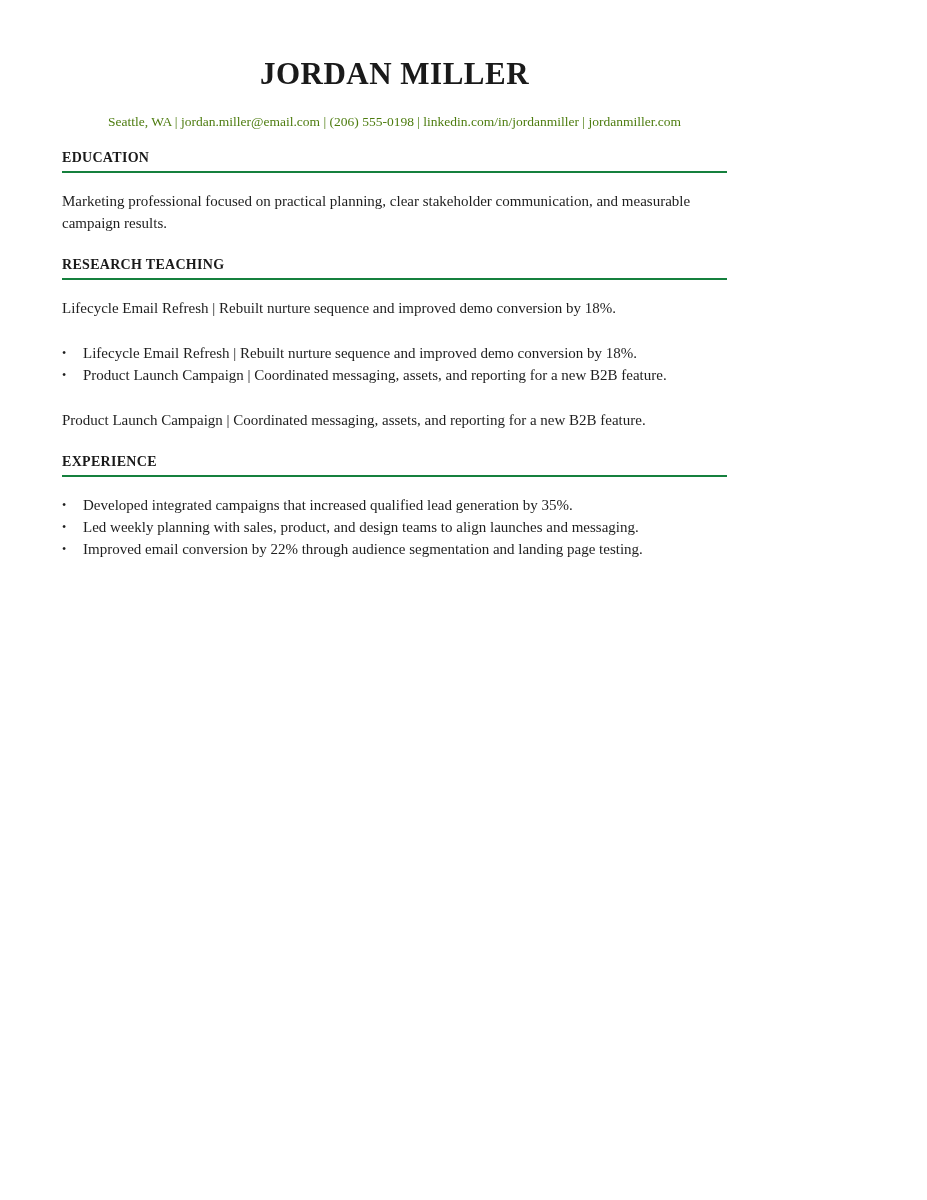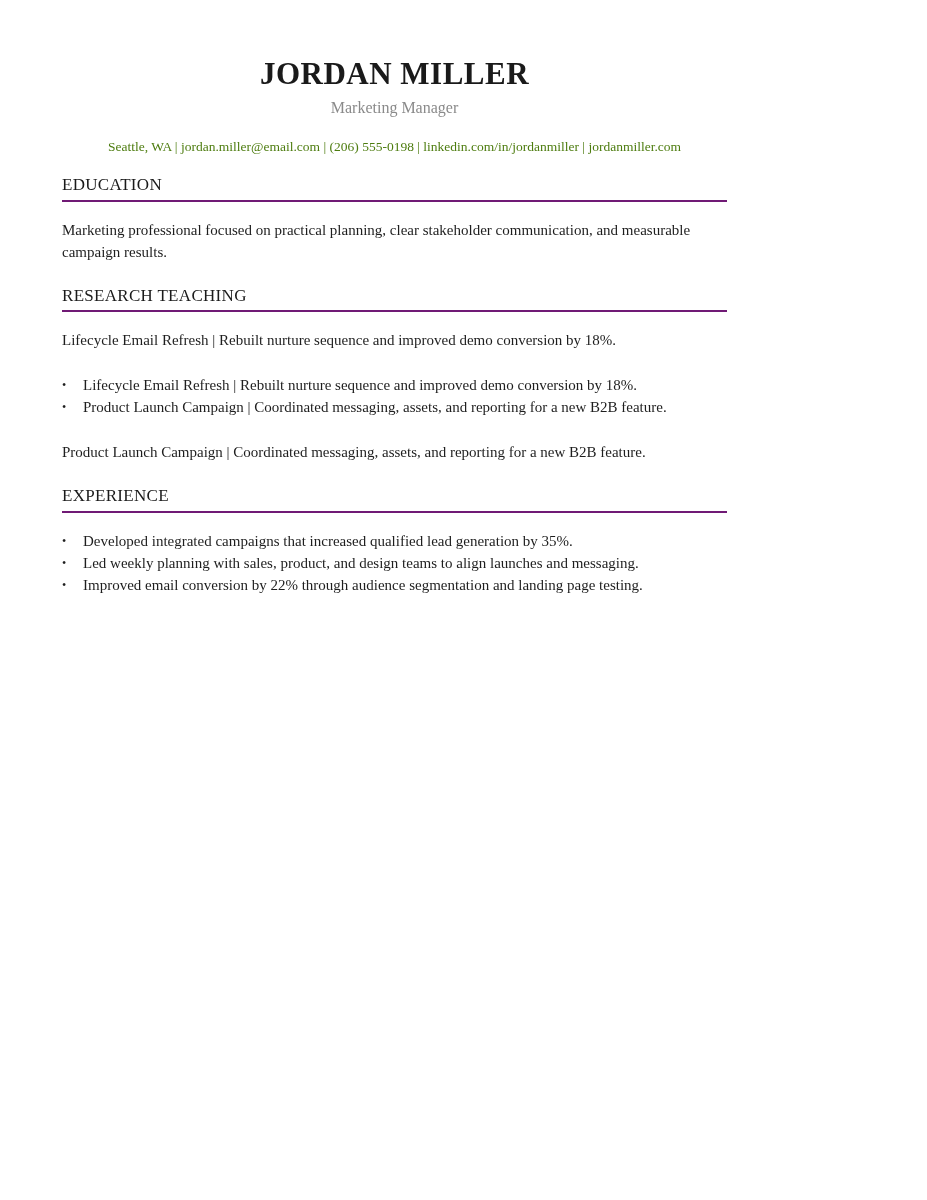"Marketing Manager" div.doc-subtitle { html: <div>Marketing Manager</div> -> none }
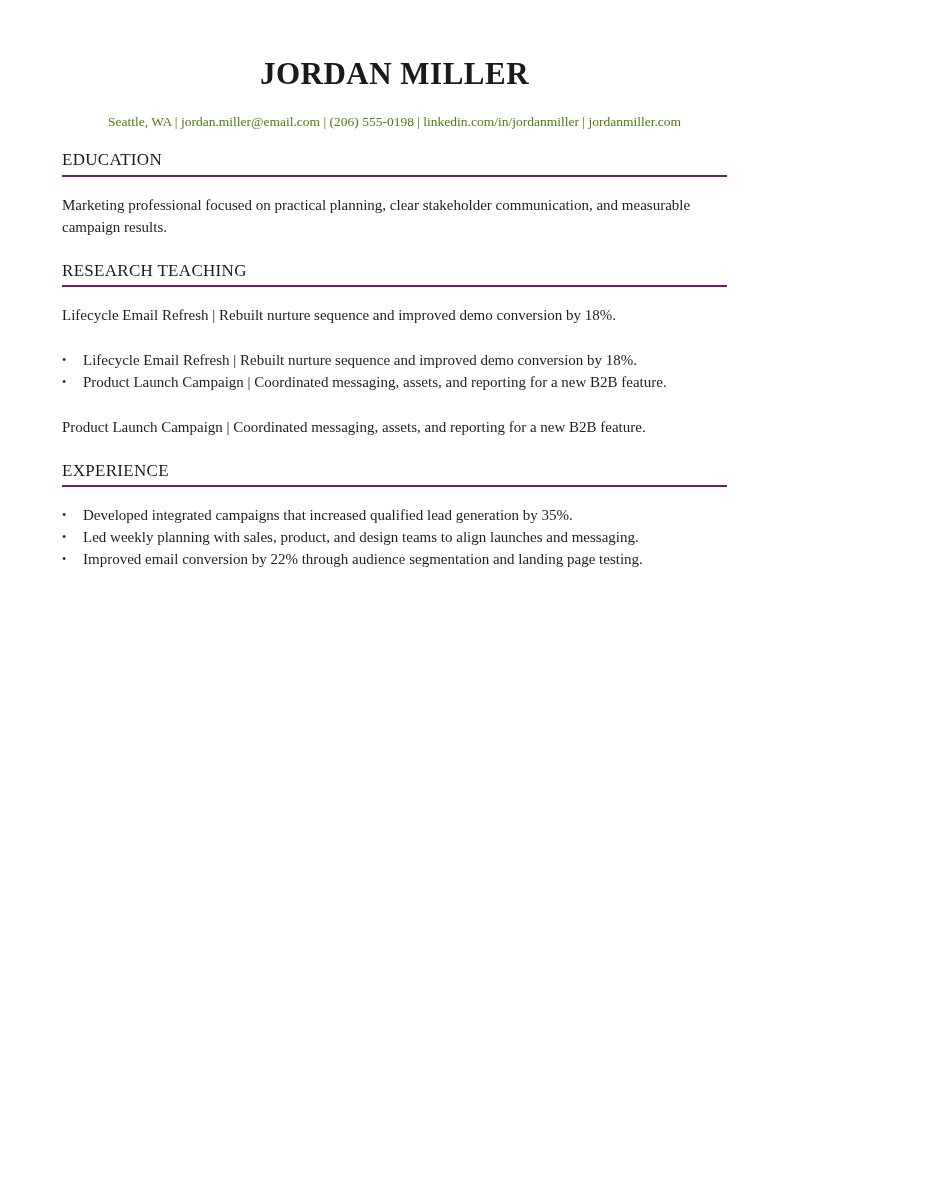"EDUCATION" .section-heading { border-bottom: 2px solid #701a75 -> 2px solid #15803d; font-size: 17px -> 14px; font-weight: normal -> bold }
